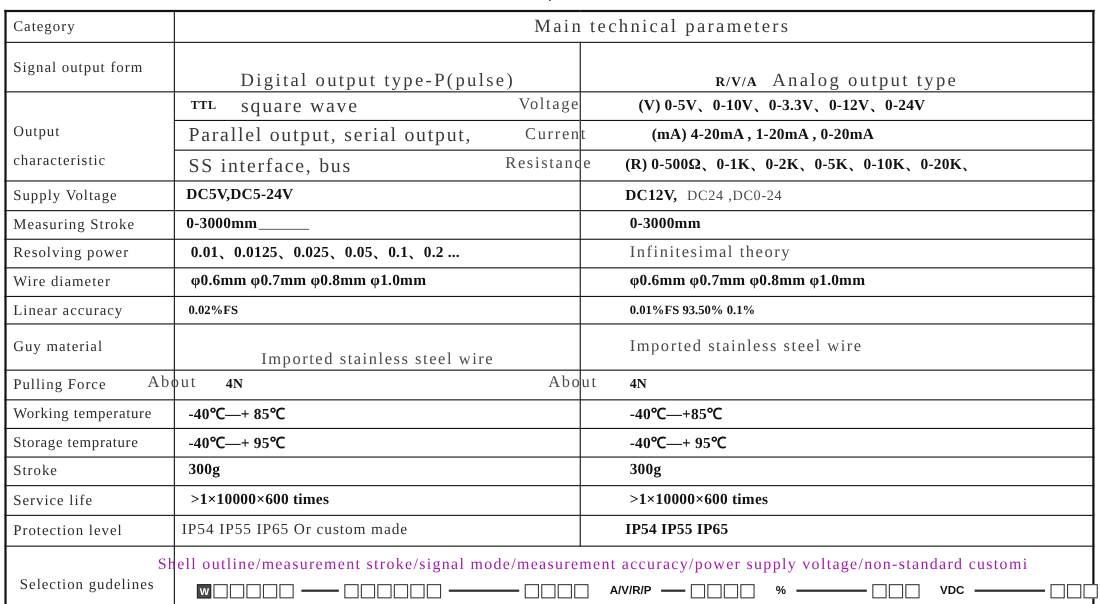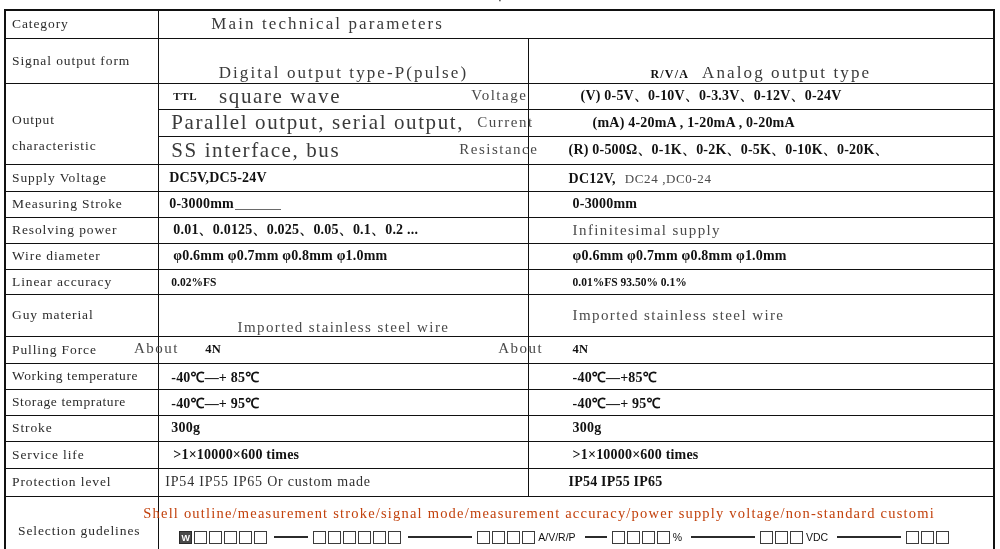"Main technical parameters" .tw { text-align: none -> center }
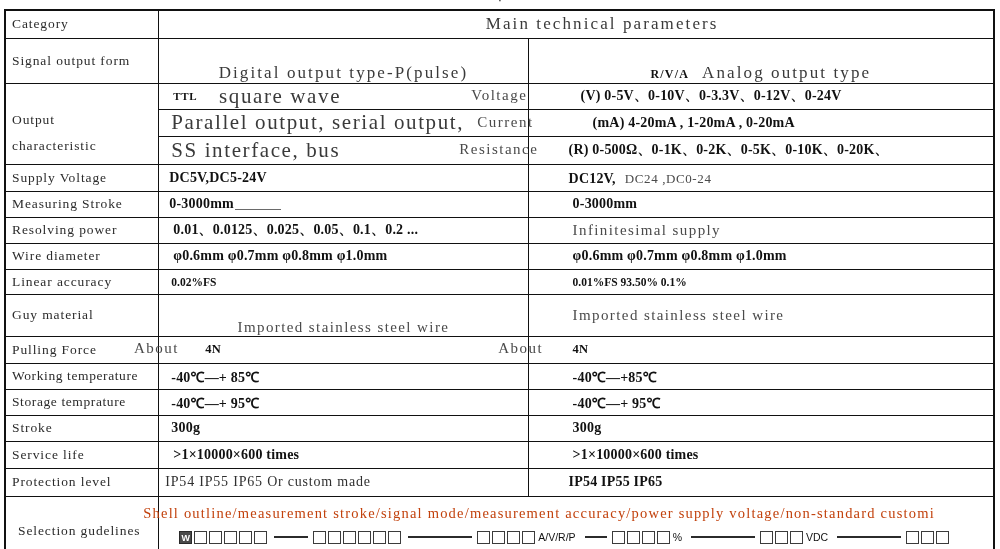"square wave" .tw-sm { font-size: 21px -> 18px }
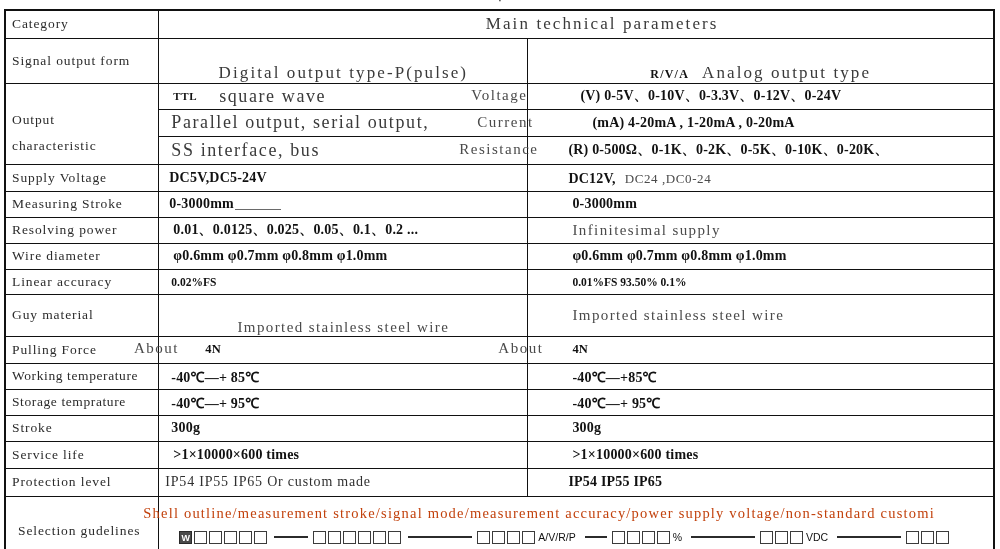"Infinitesimal supply" div.ghost { text: supply -> theory }
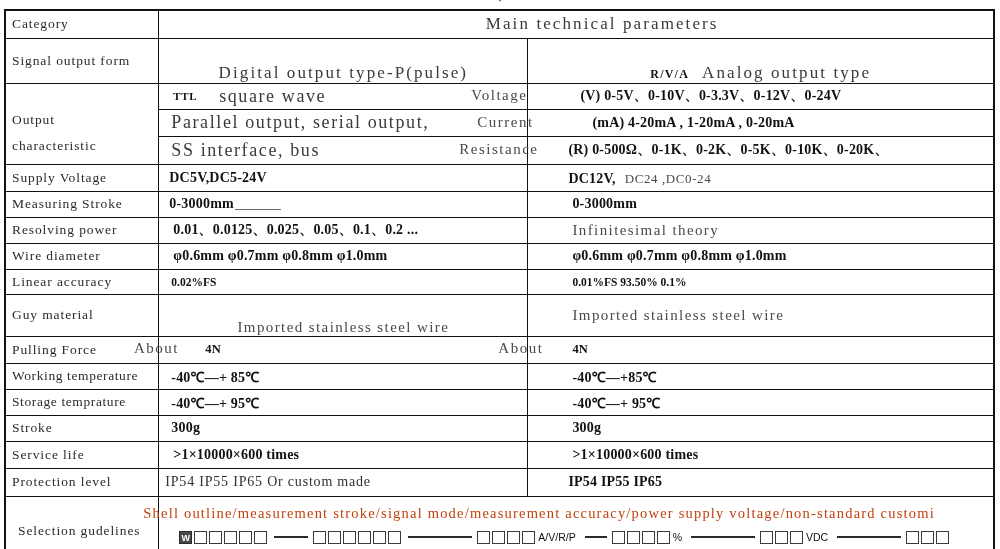"Shell outline/measurement stroke/signal" .guide-text { color: #c2410c -> #a21caf }
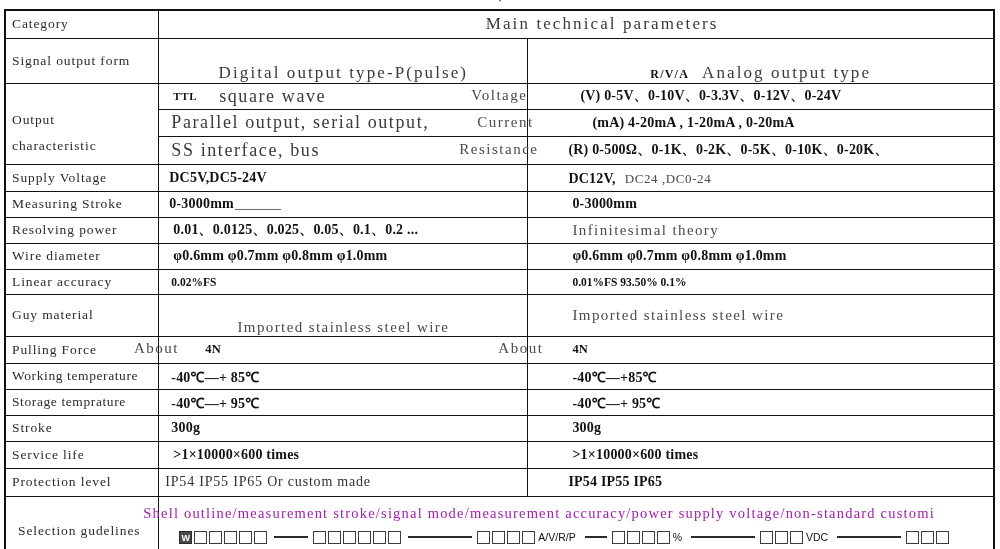"A/V/R/P" .unit { font-weight: normal -> bold; margin: 0 4px 0 1px -> 0 4px 0 17px }
